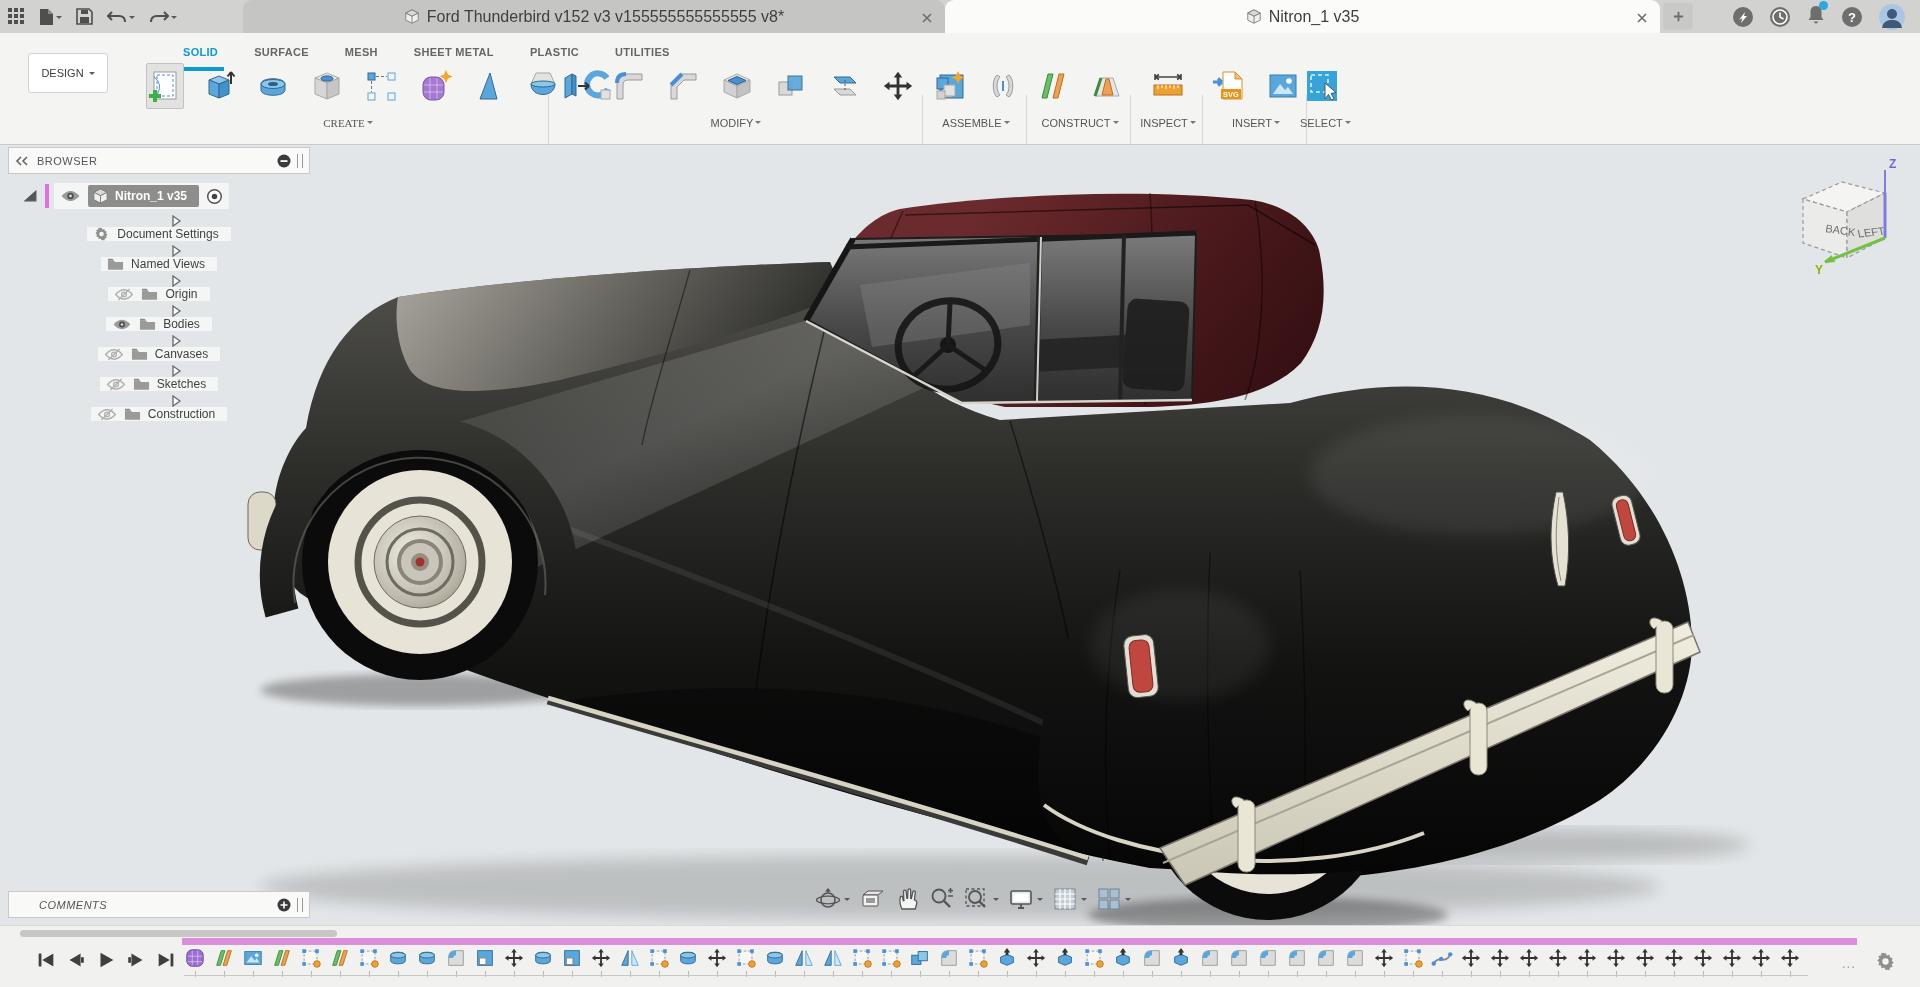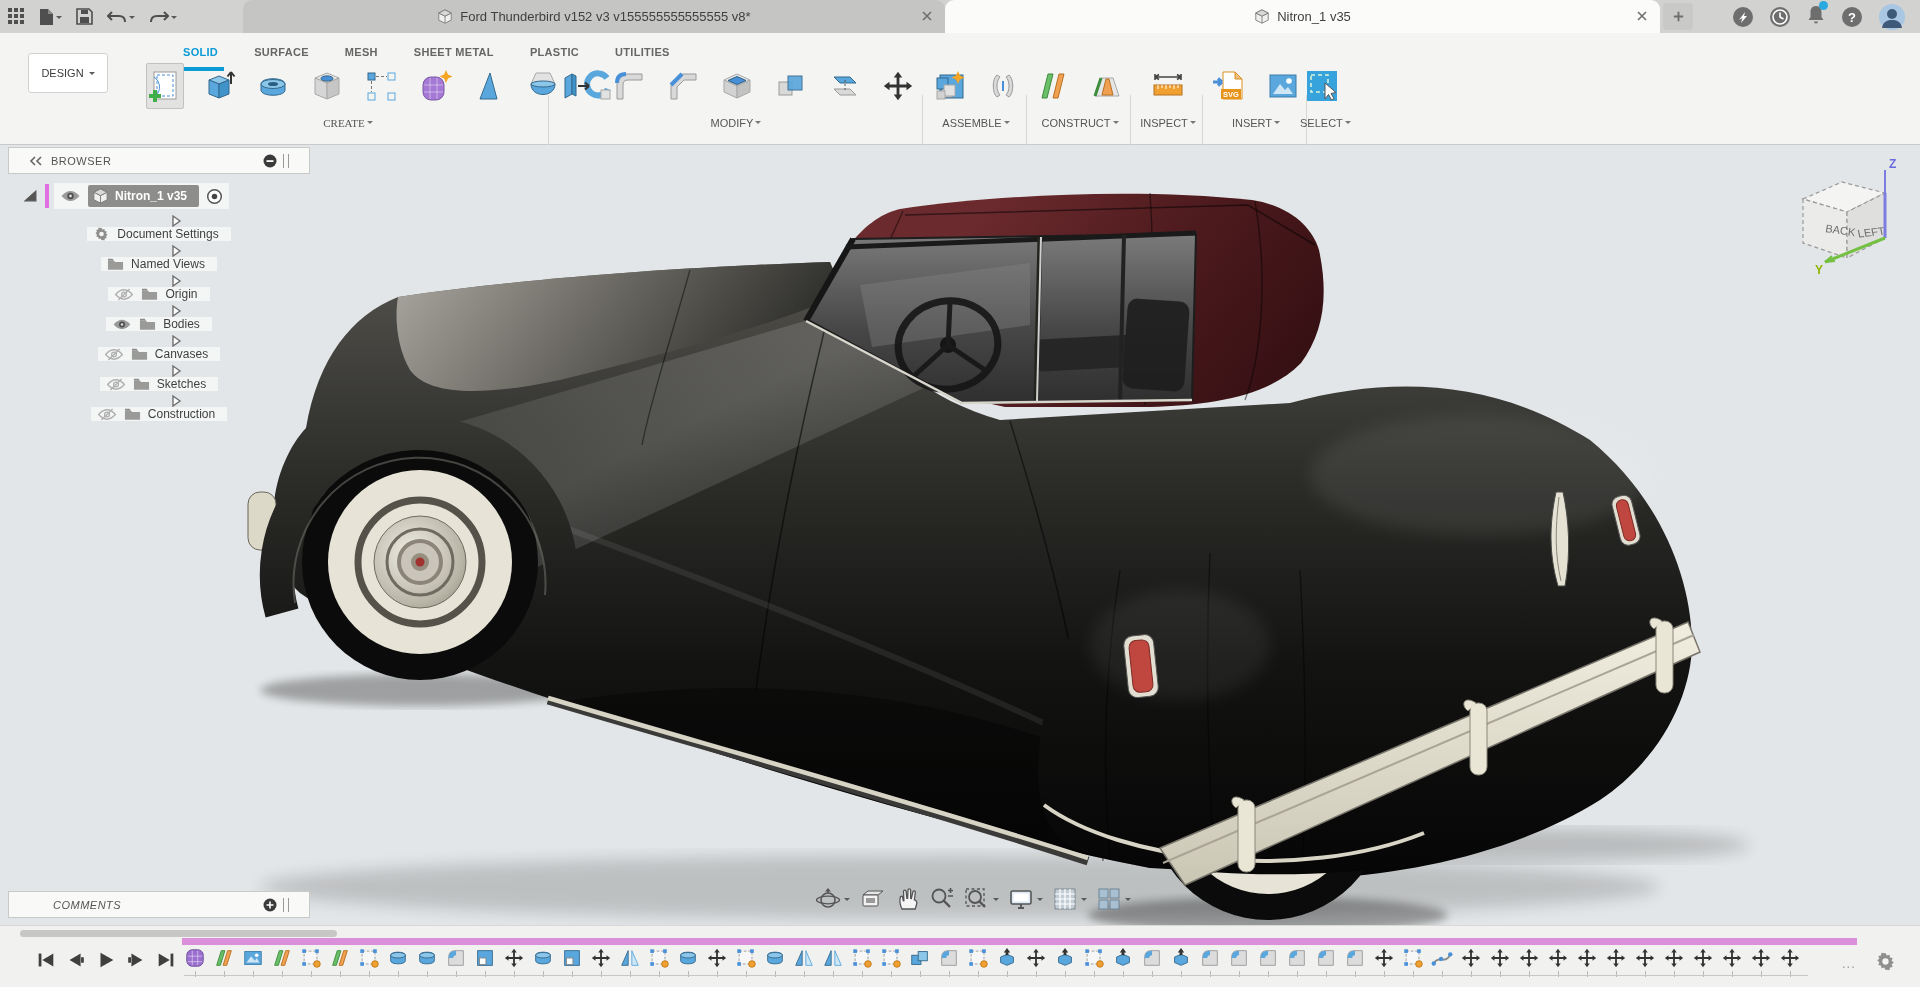"Ford Thunderbird v152 v3" .doc-tab { font-size: 13px -> 16px }
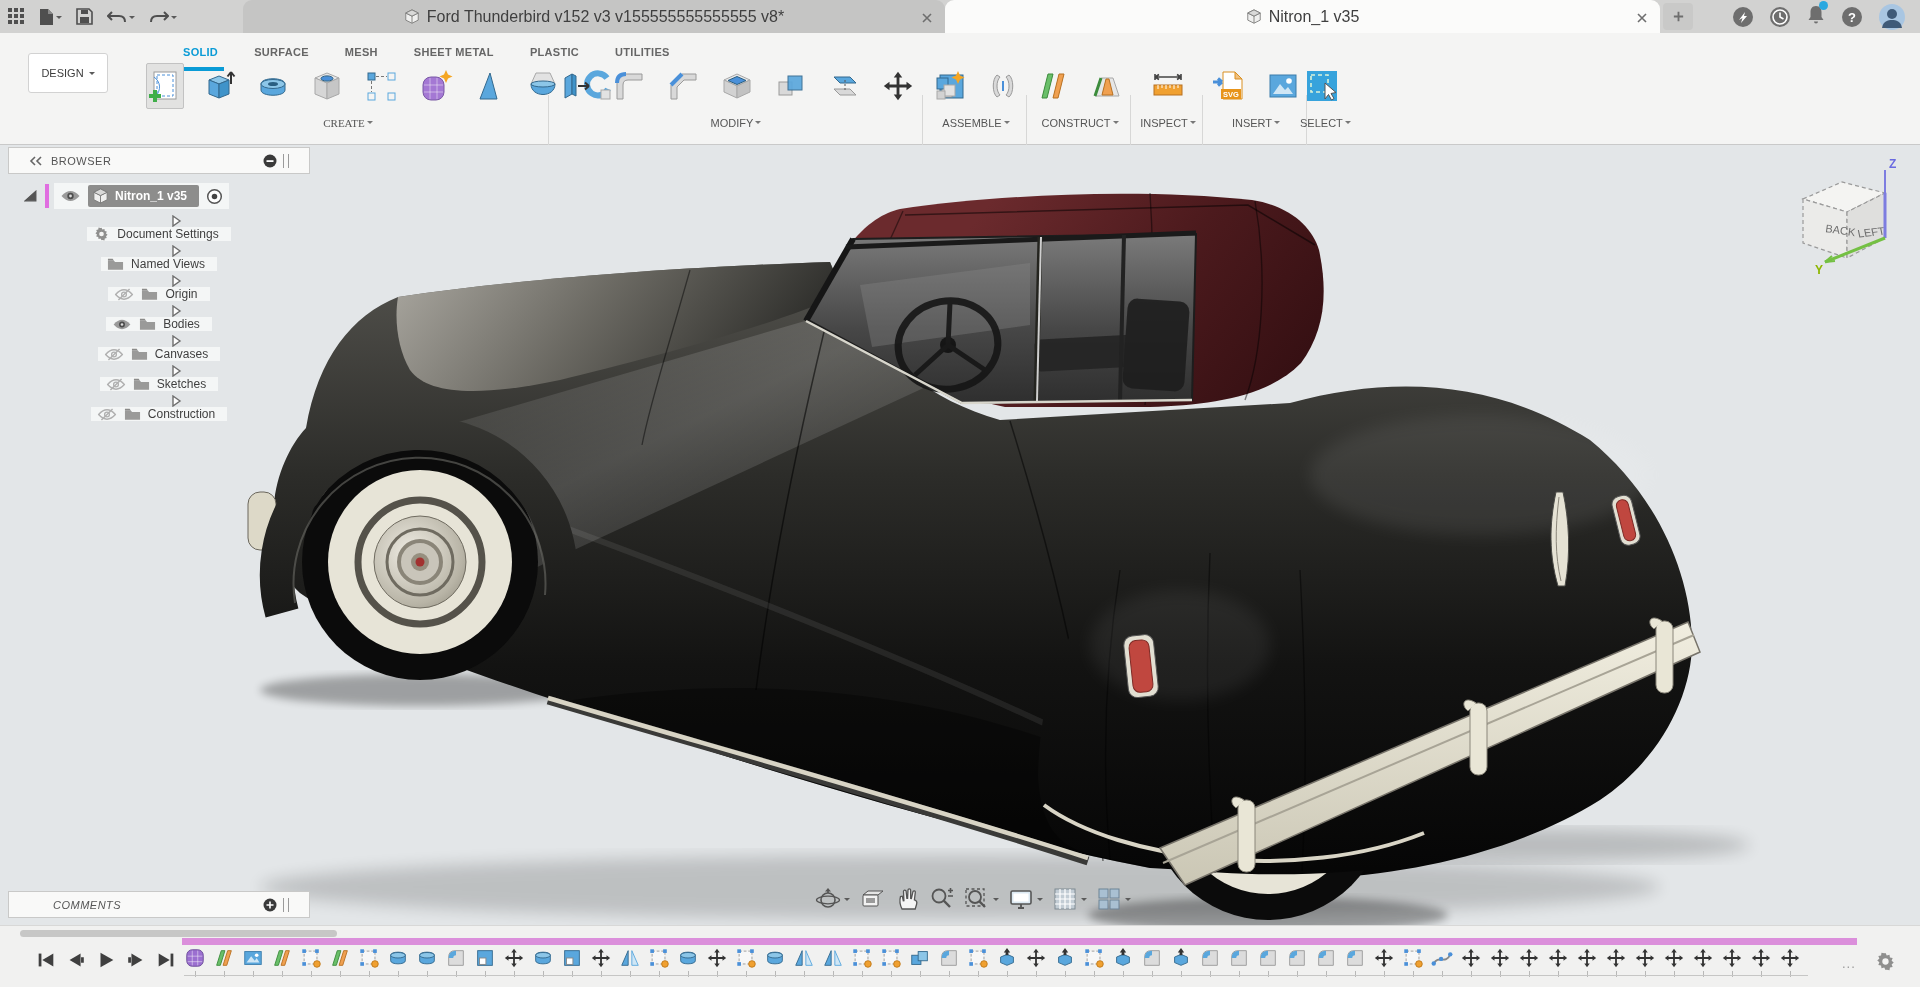"BROWSER" .panel-head { padding: 0 20px -> 0 6px }
